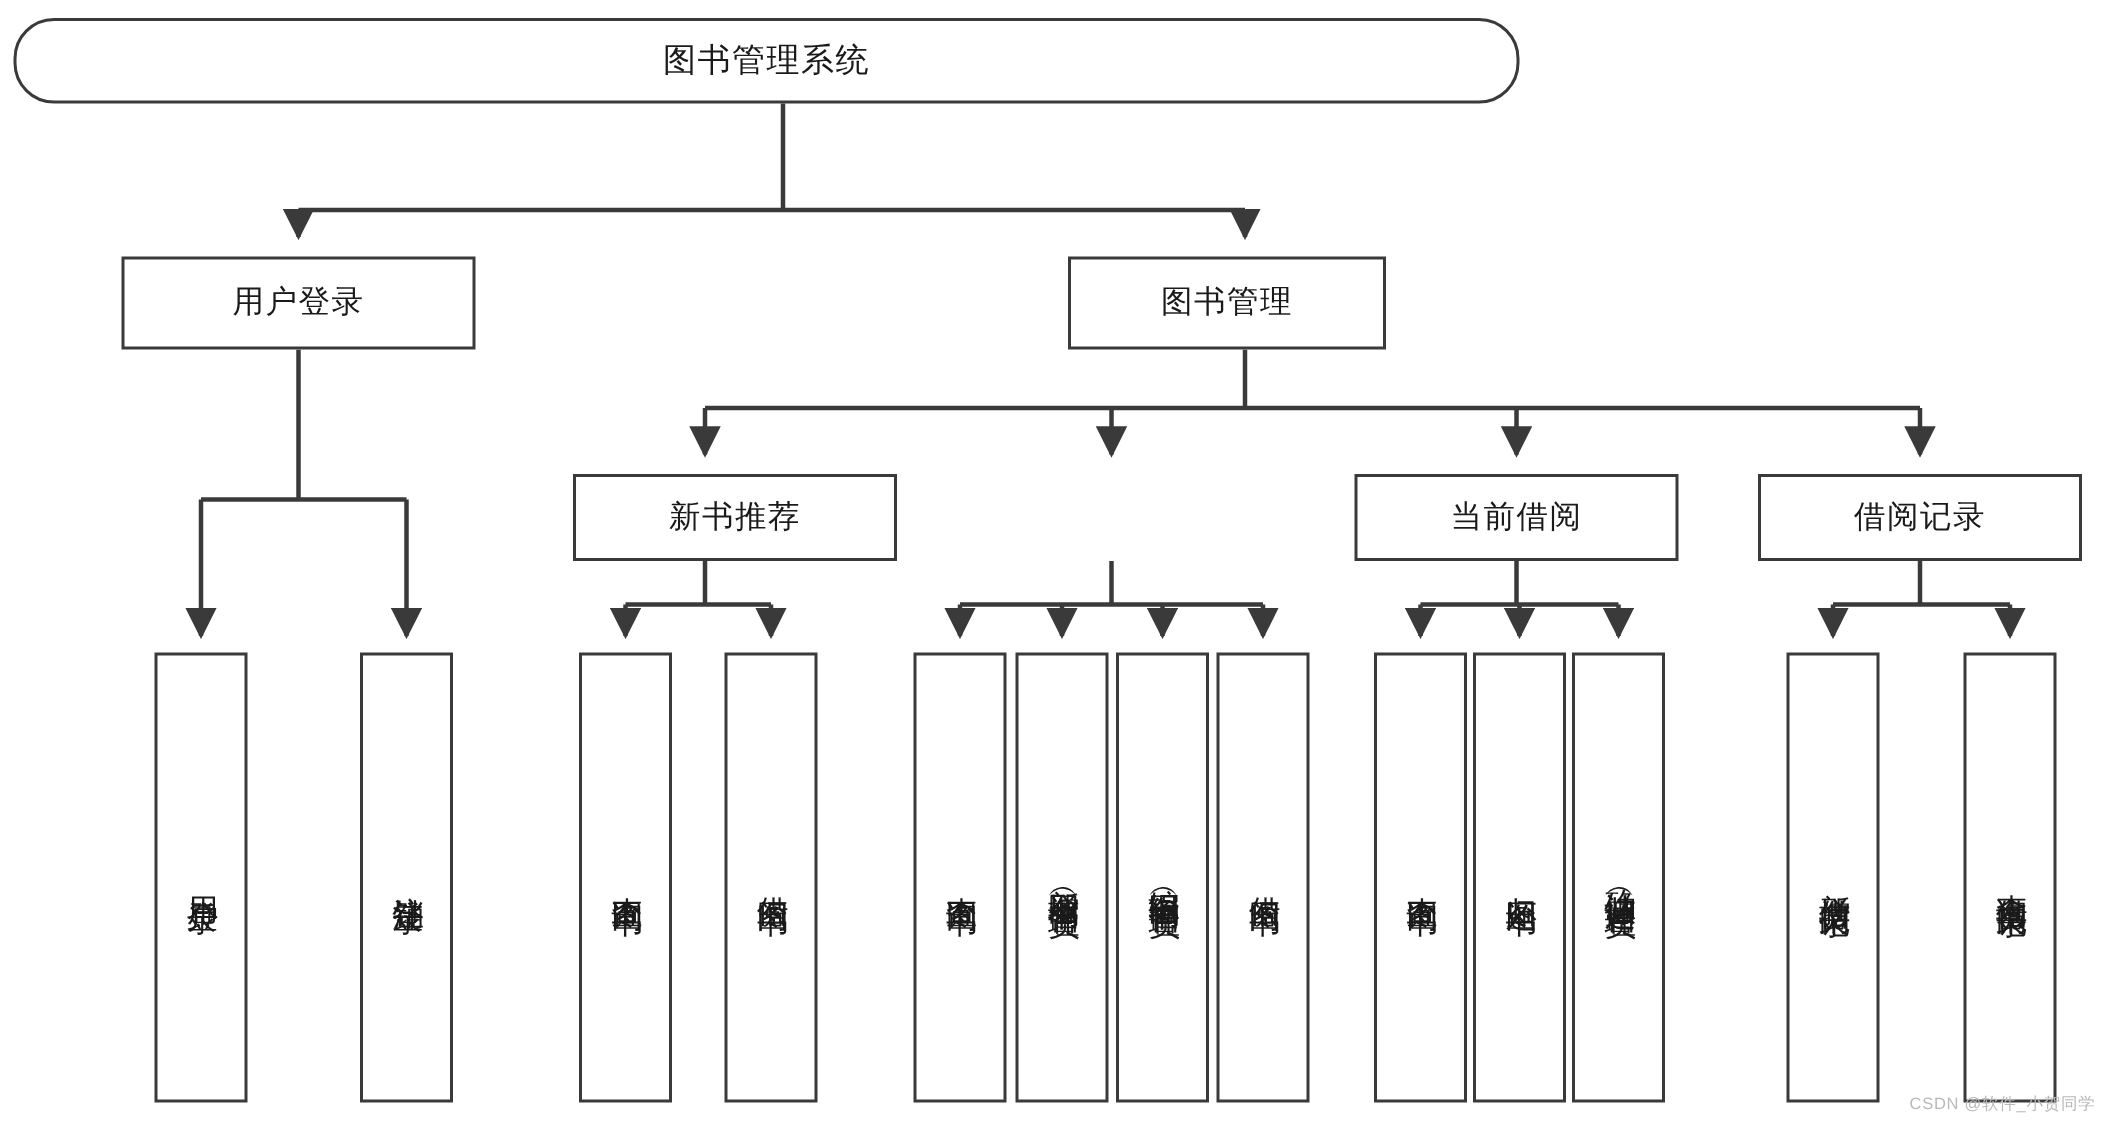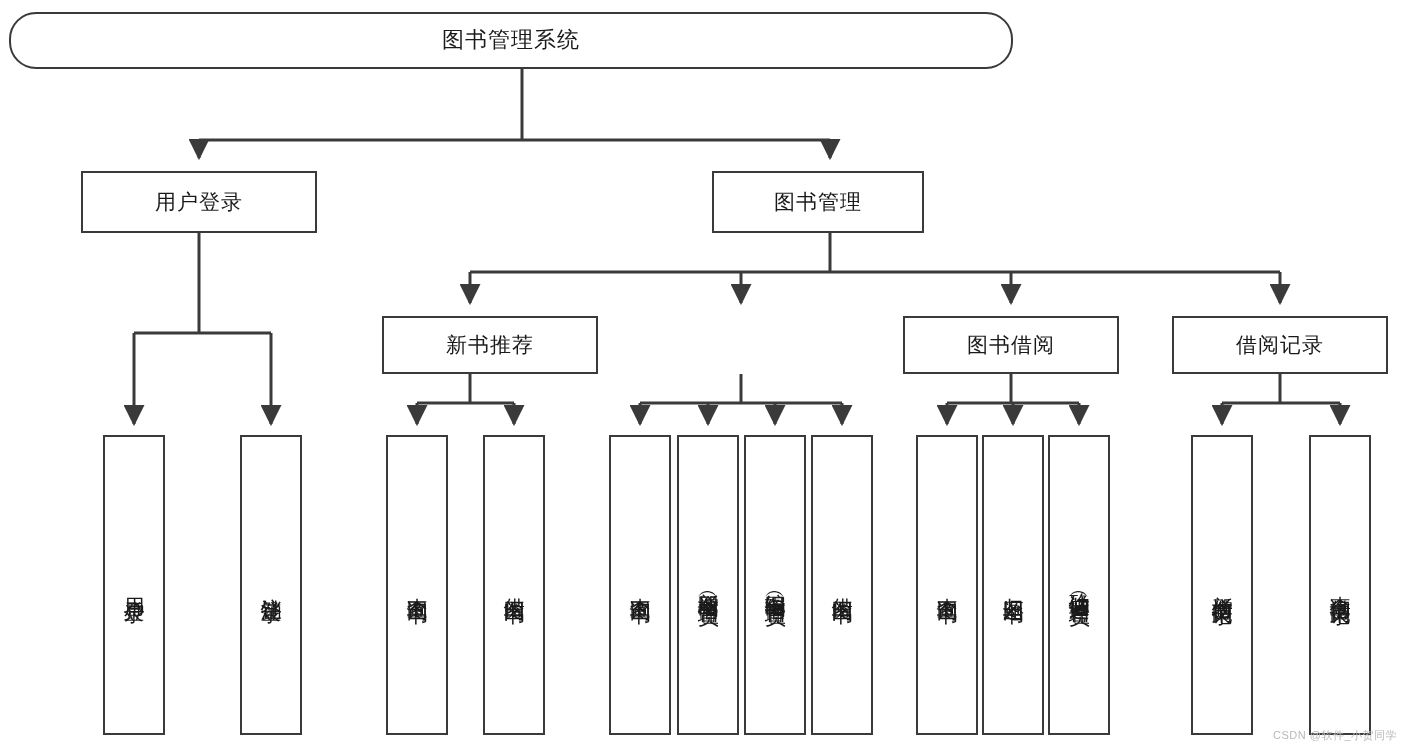"图书借阅" span { text: 图书 -> 当前 }
